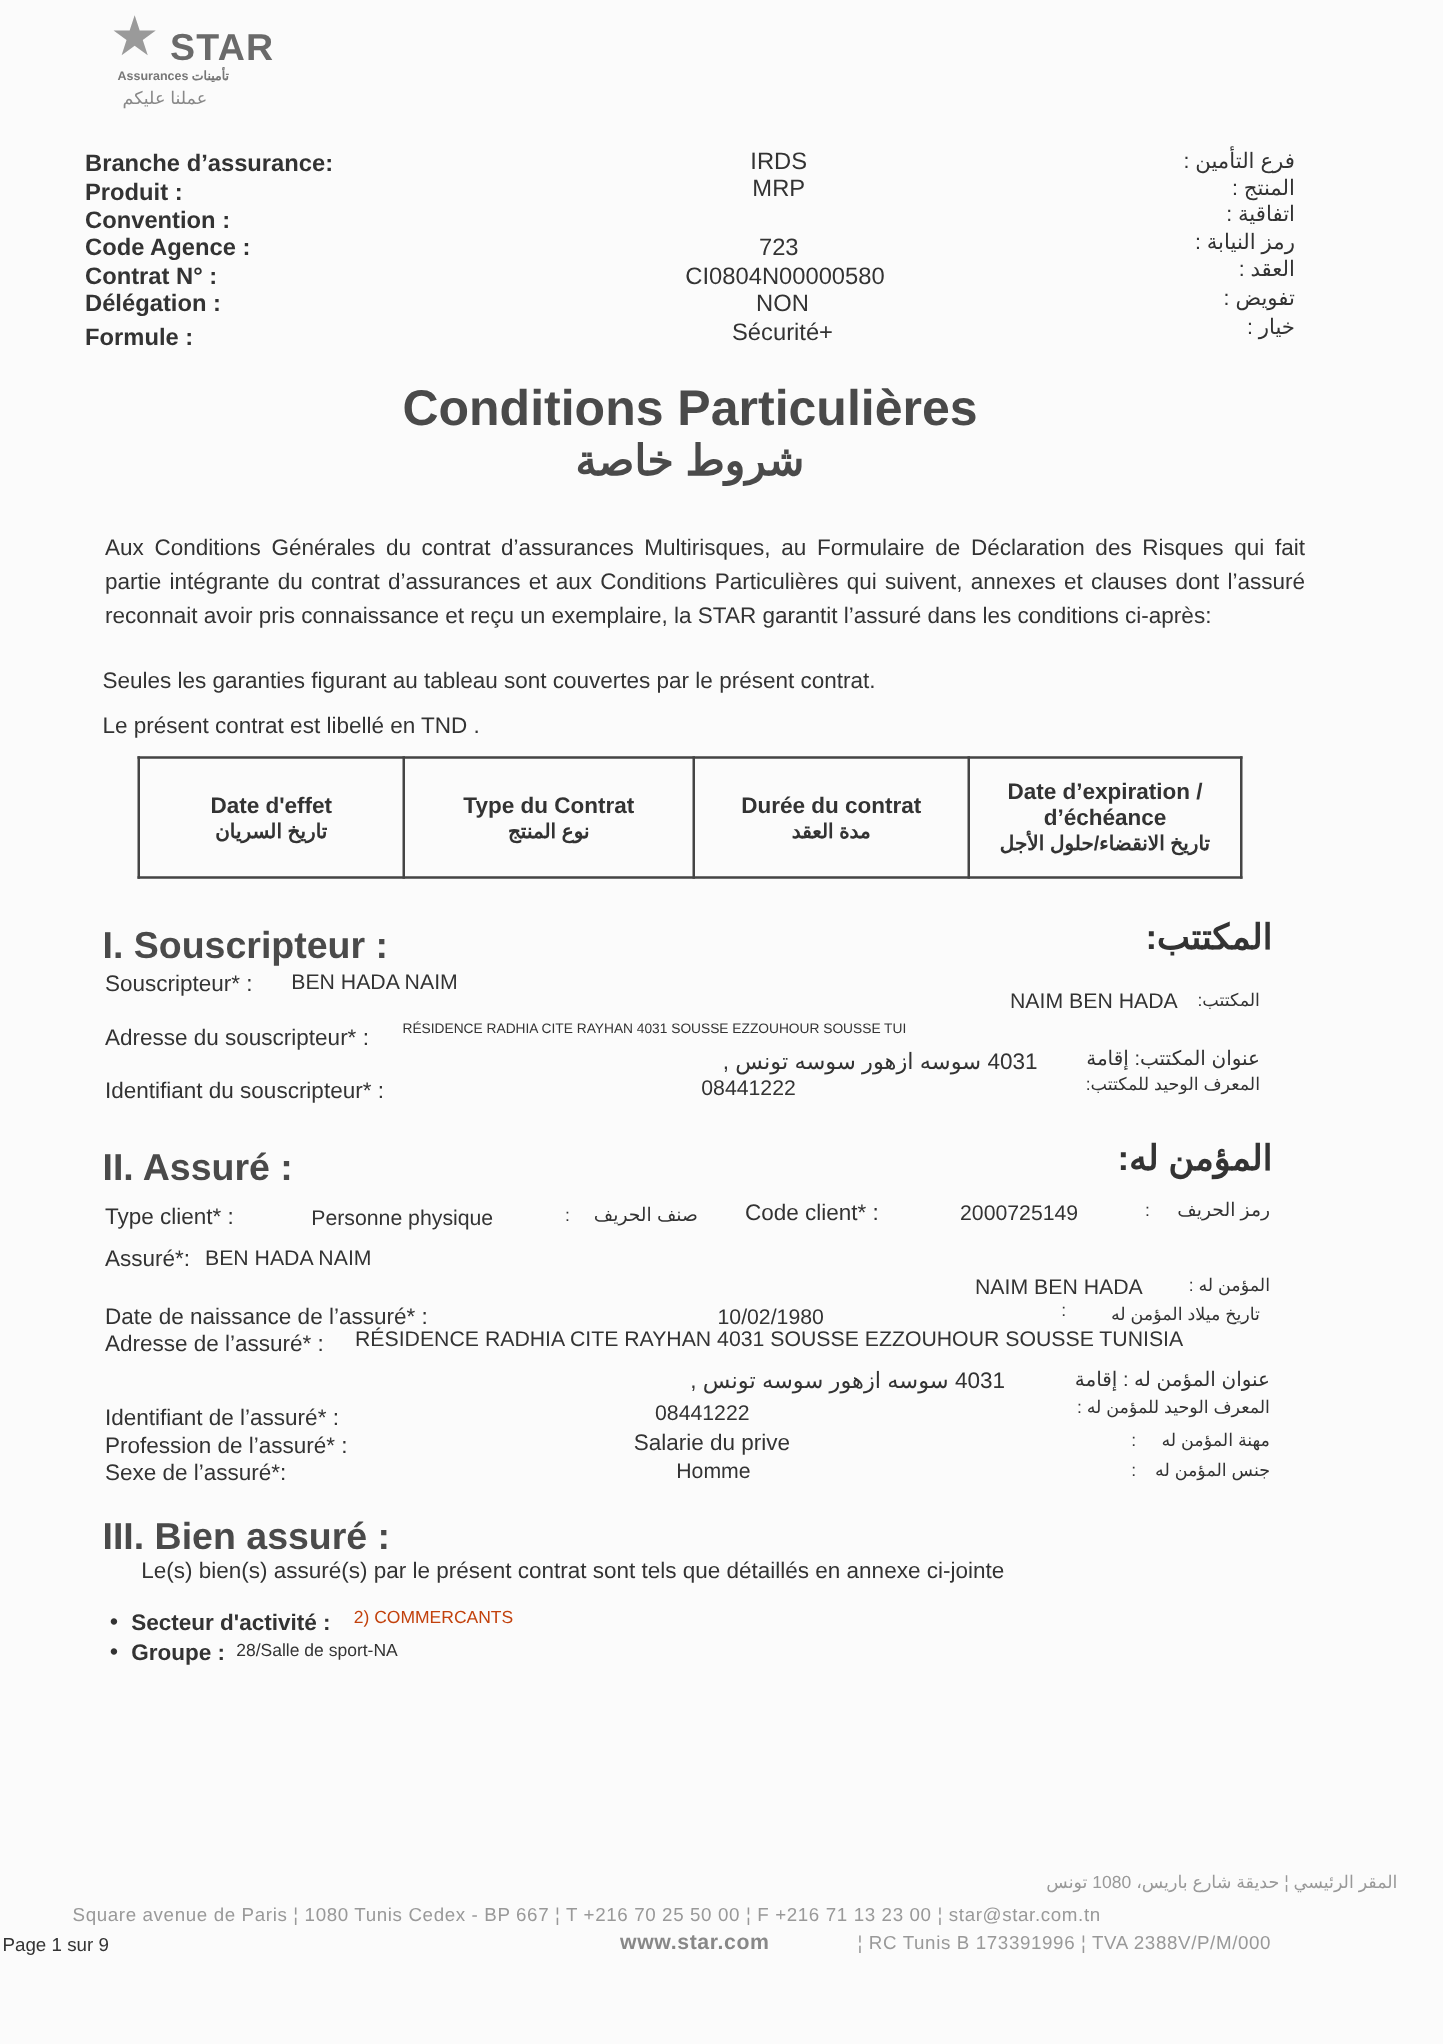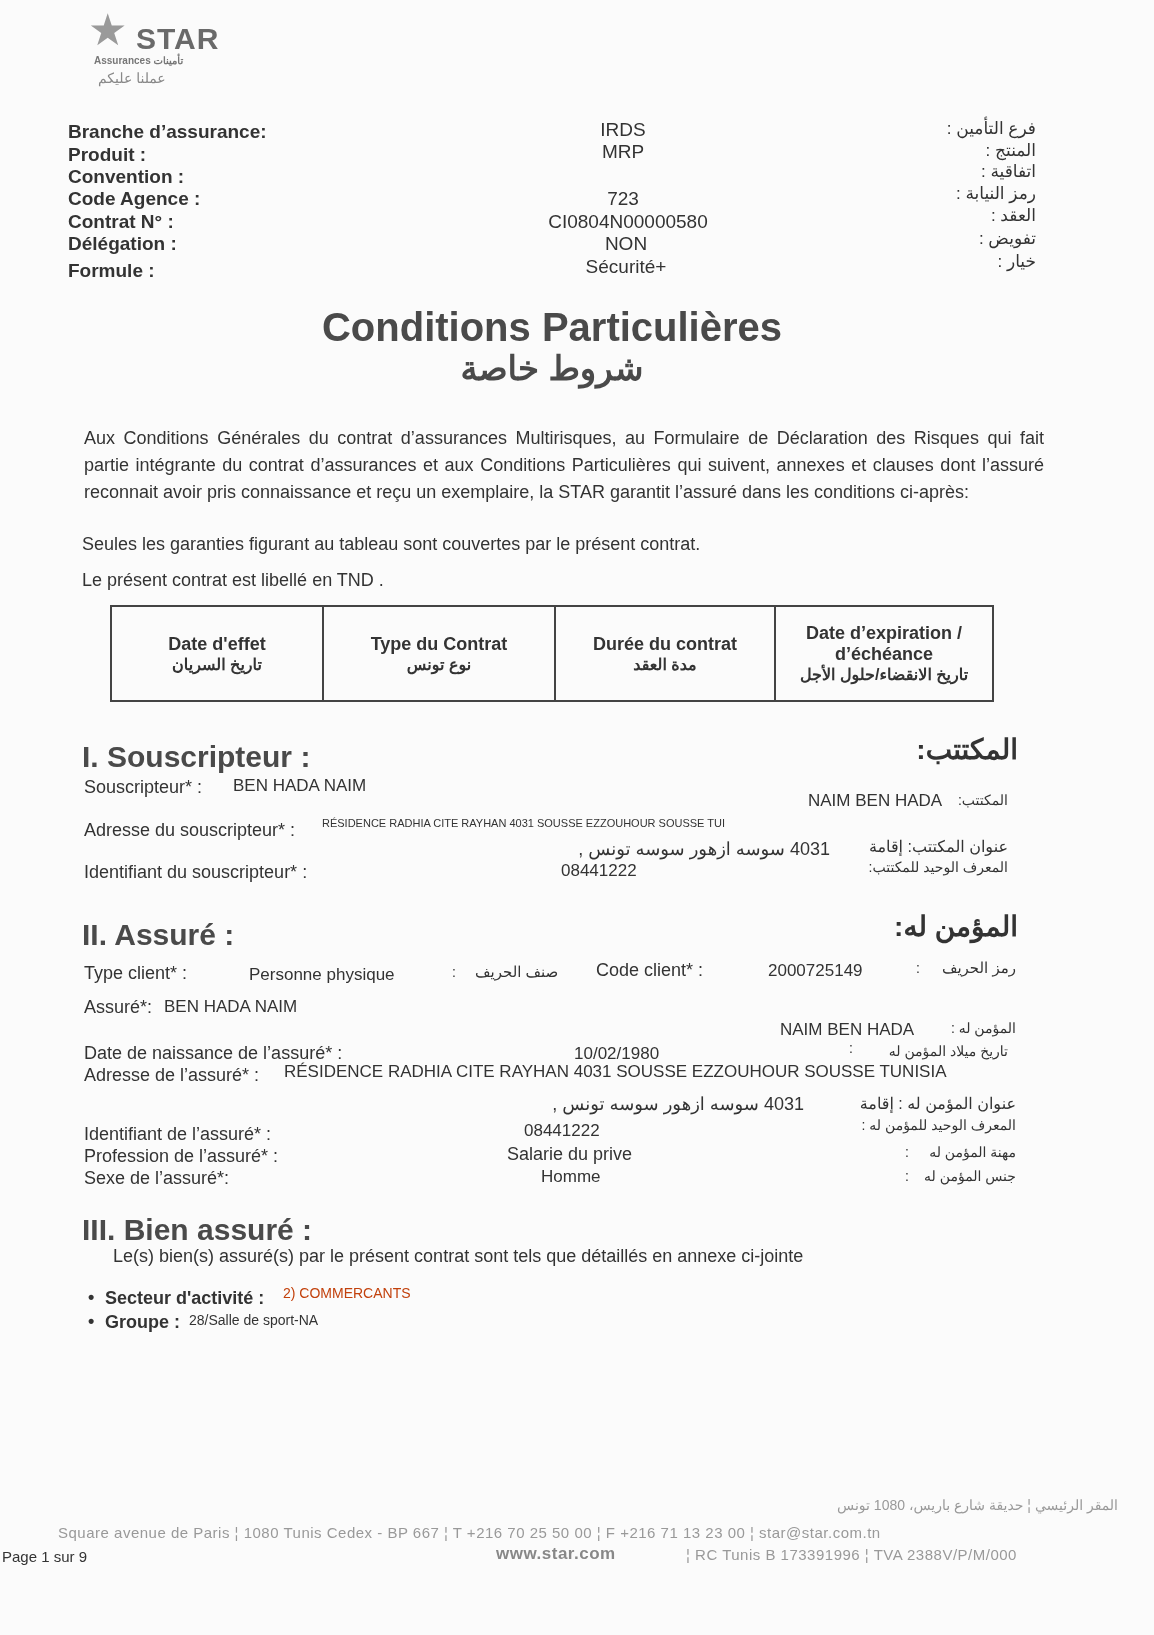"نوع تونس" span.ar { text: تونس -> المنتج }
